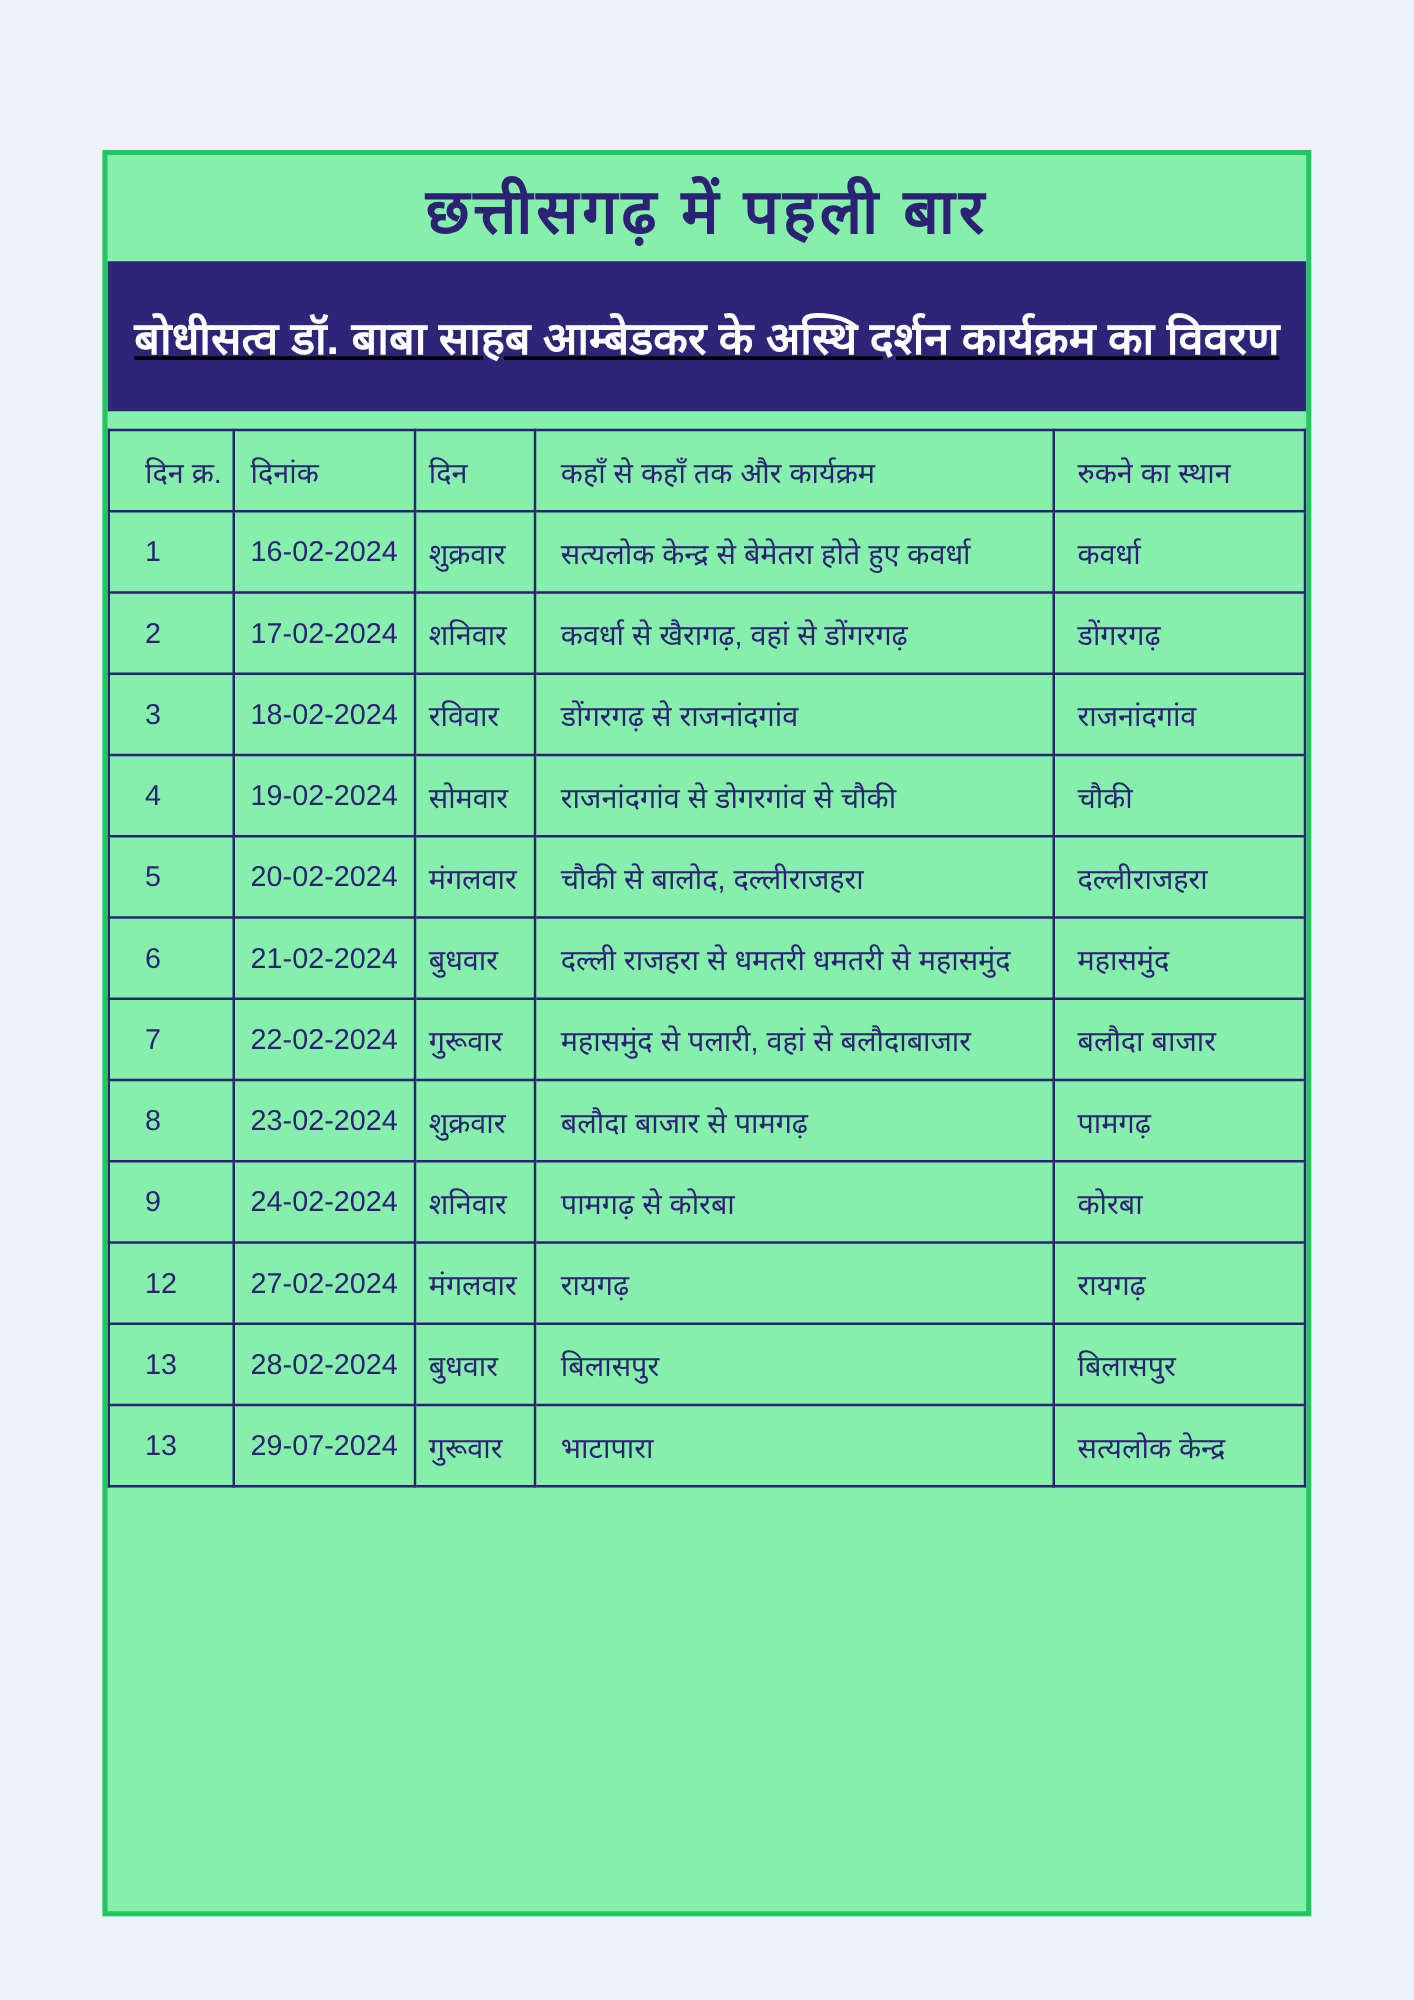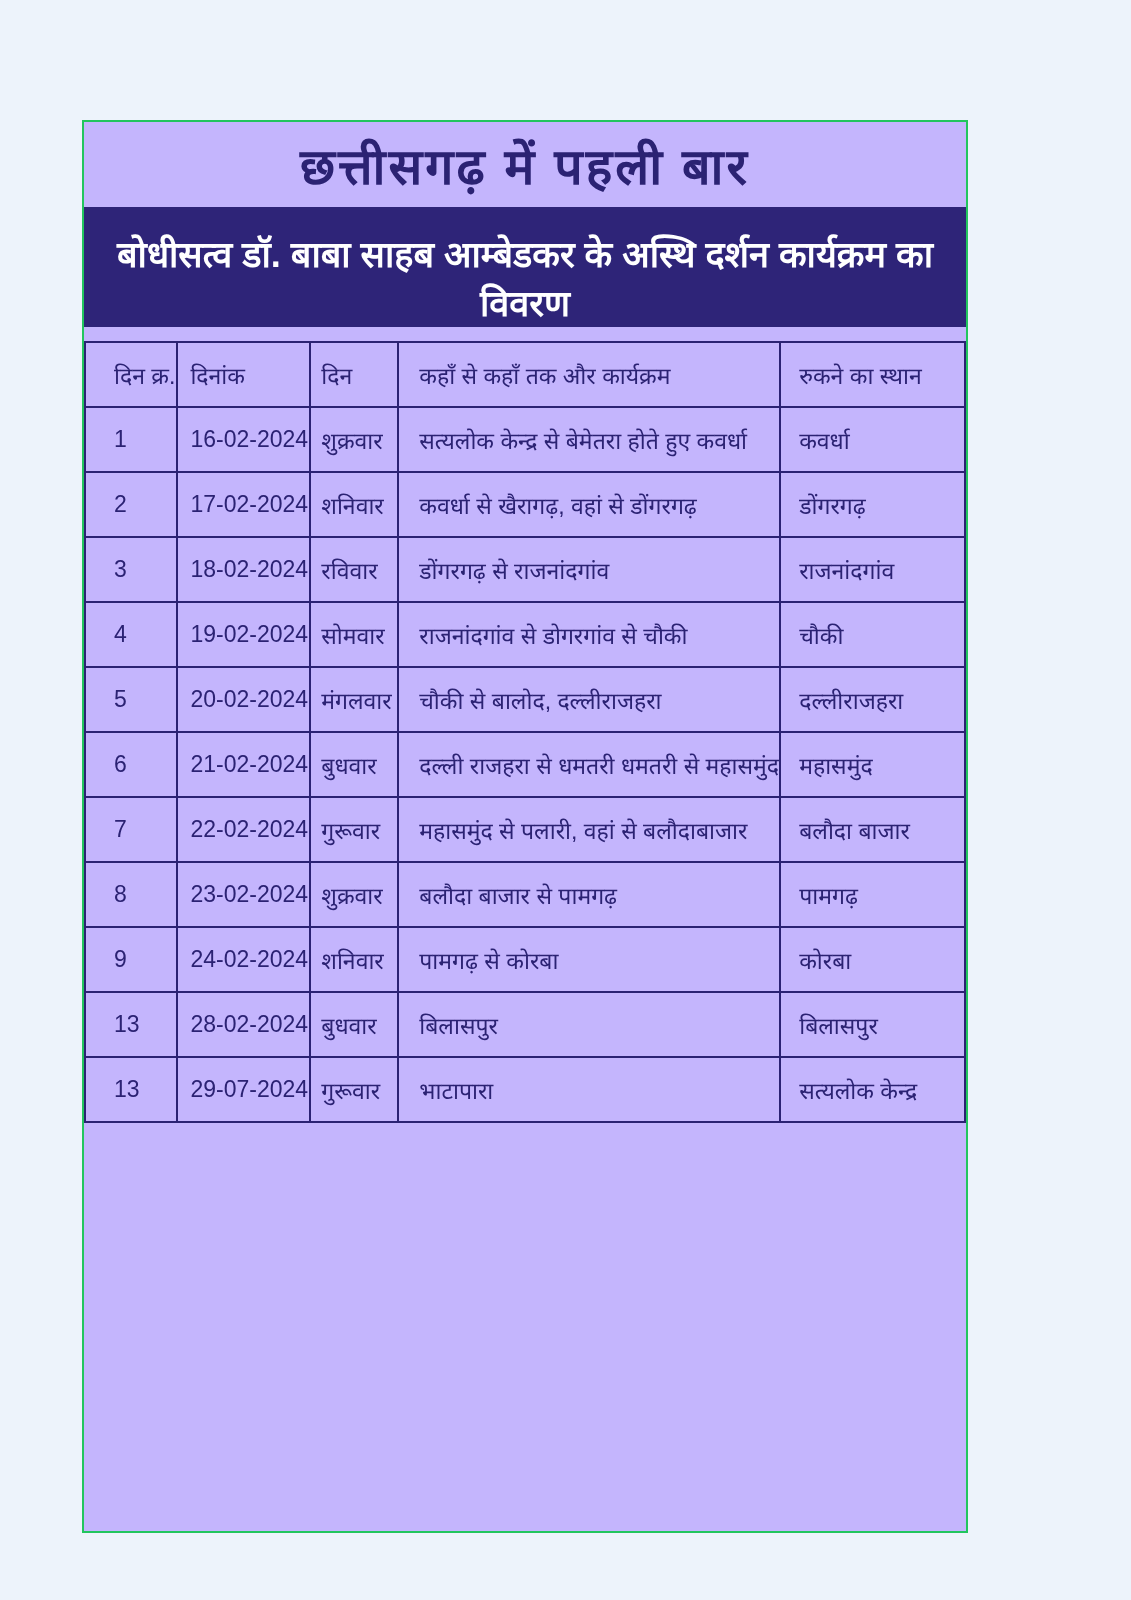"छत्तीसगढ़ में पहली बार" .card { background: #c4b5fd -> #86efac; border: 2px solid #22c55e -> 4px solid #22c55e; width: 886px -> 967px }
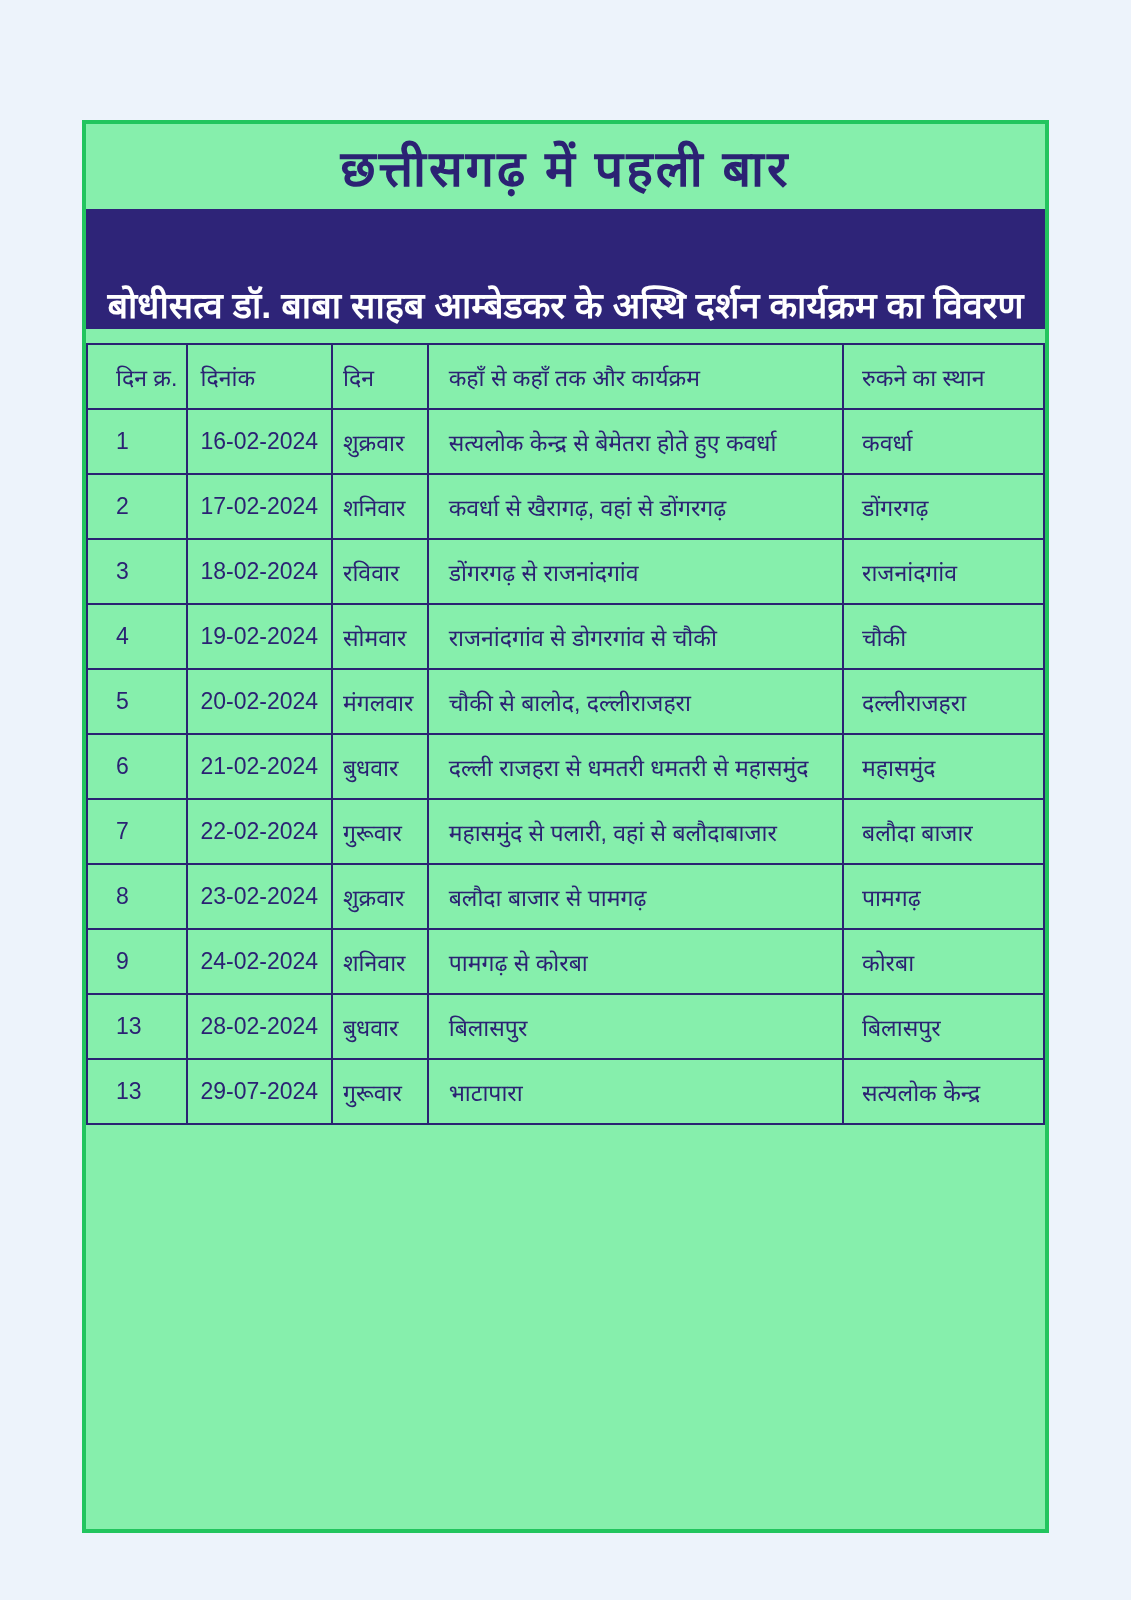"बोधीसत्व डॉ. बाबा साहब आम्बेडकर" .banner { align-items: flex-end -> center; text-decoration: none -> underline }
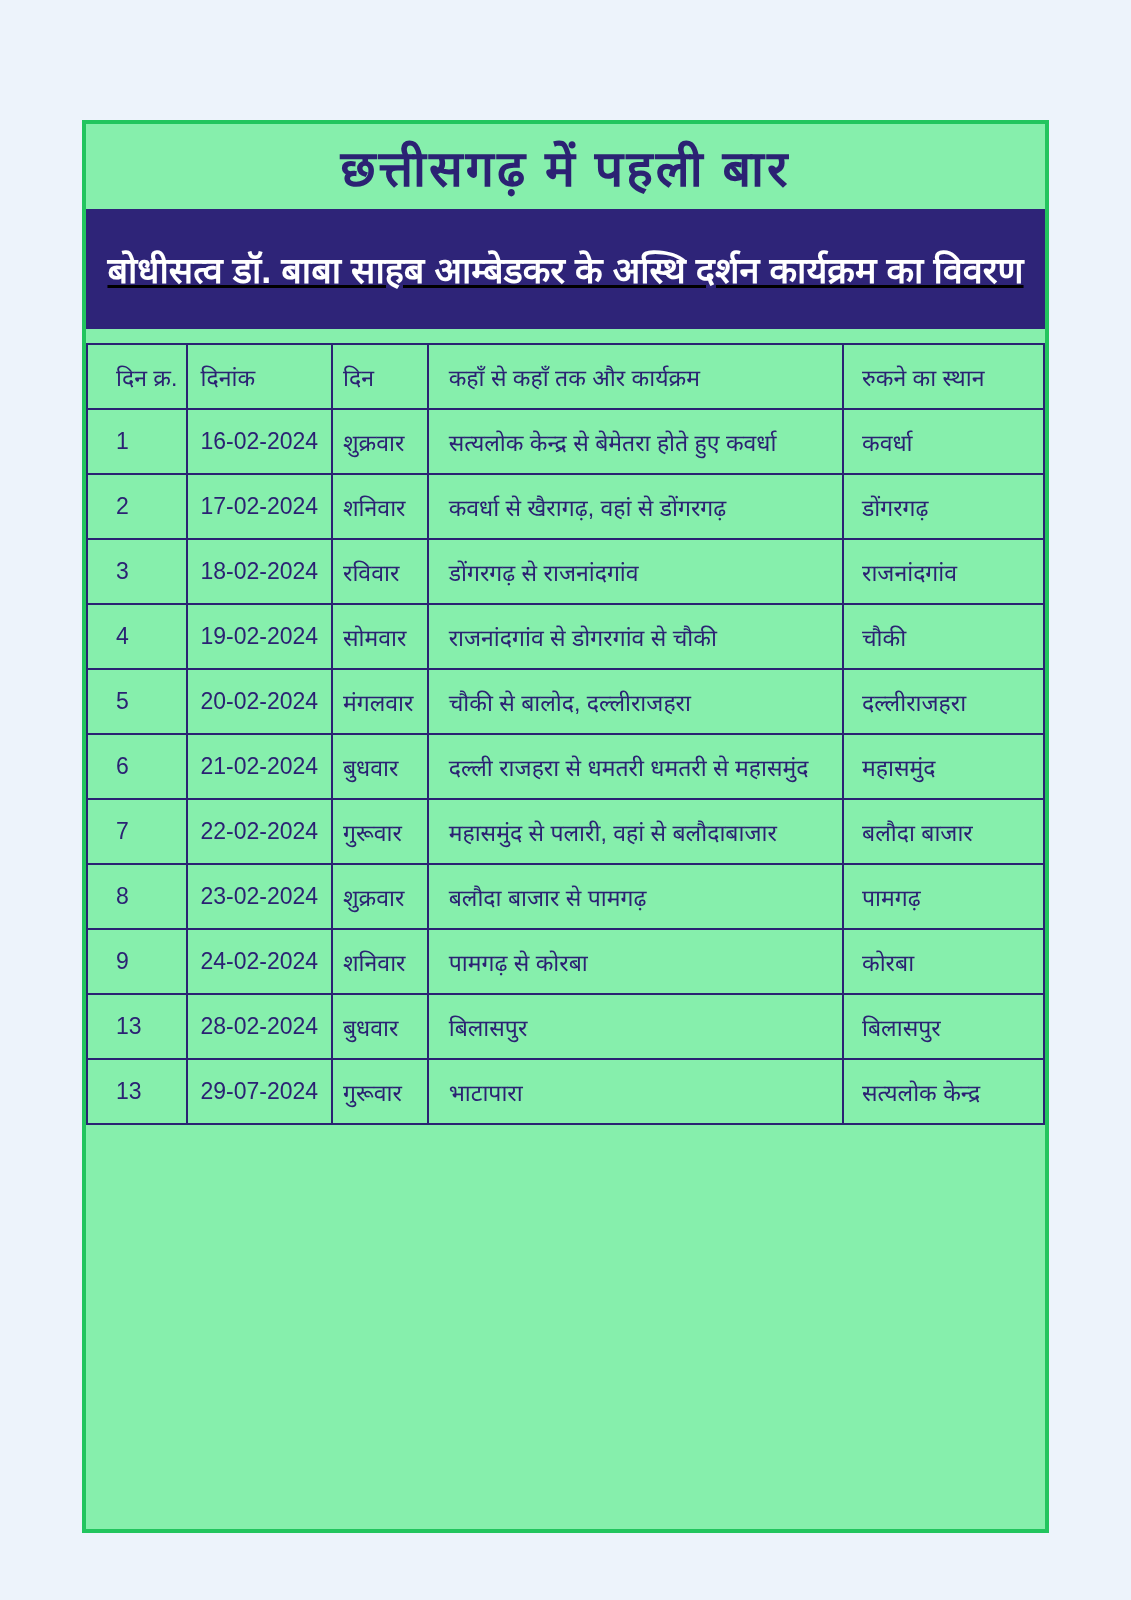"12" tr { html: none -> <tr> <td>12</td> <td>27-02-2024</td> <td>मंगलवार</td> <td>रायगढ़</td> <td>रायगढ़</td> </tr> }
